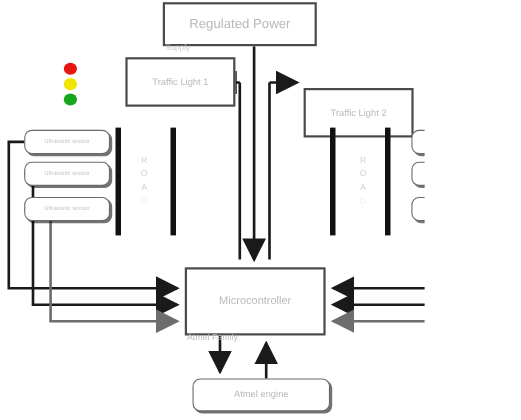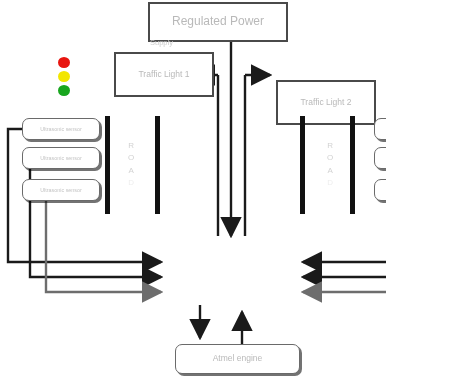"Microcontroller" div.box { html: none -> <div> <div>Microcontroller</div> <div>Atmel Family</div> </div> }
